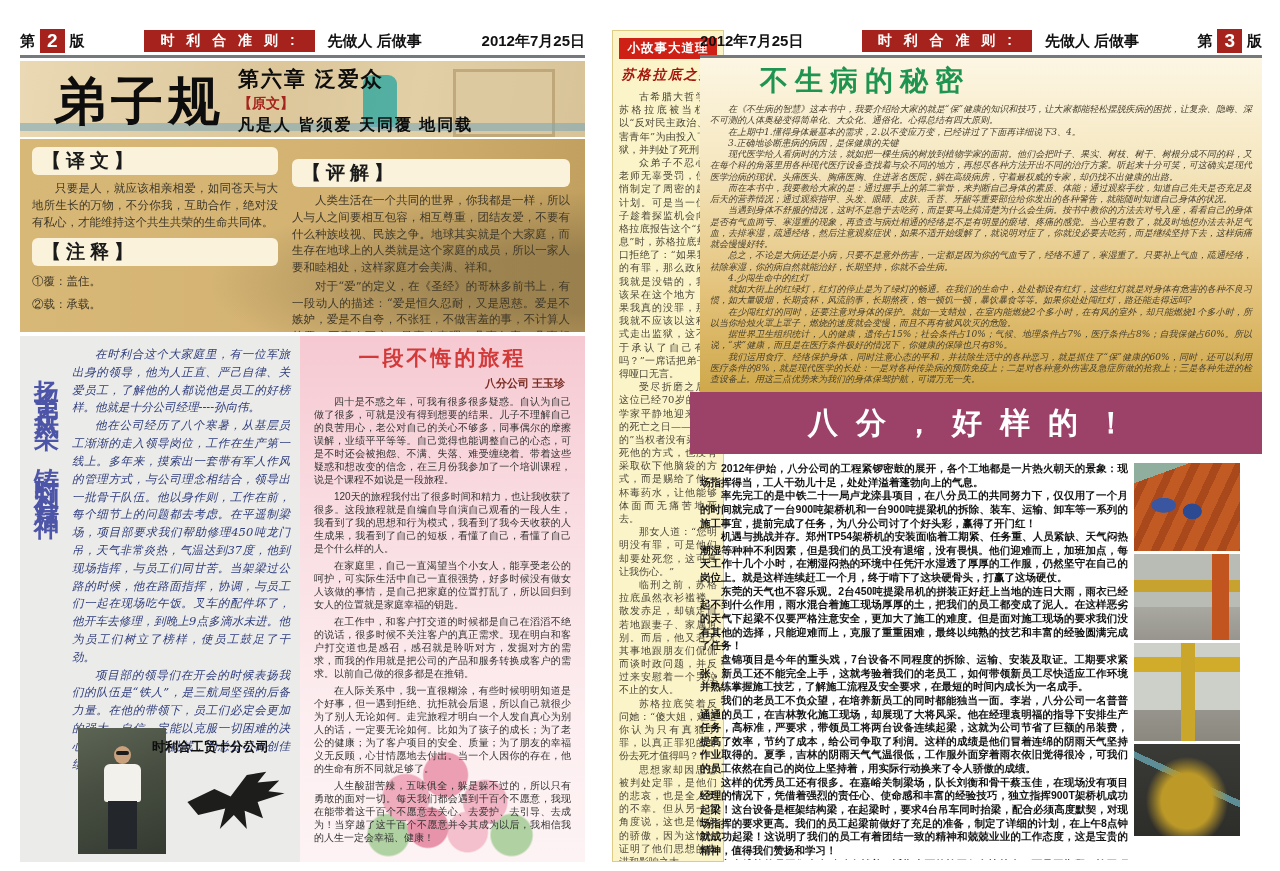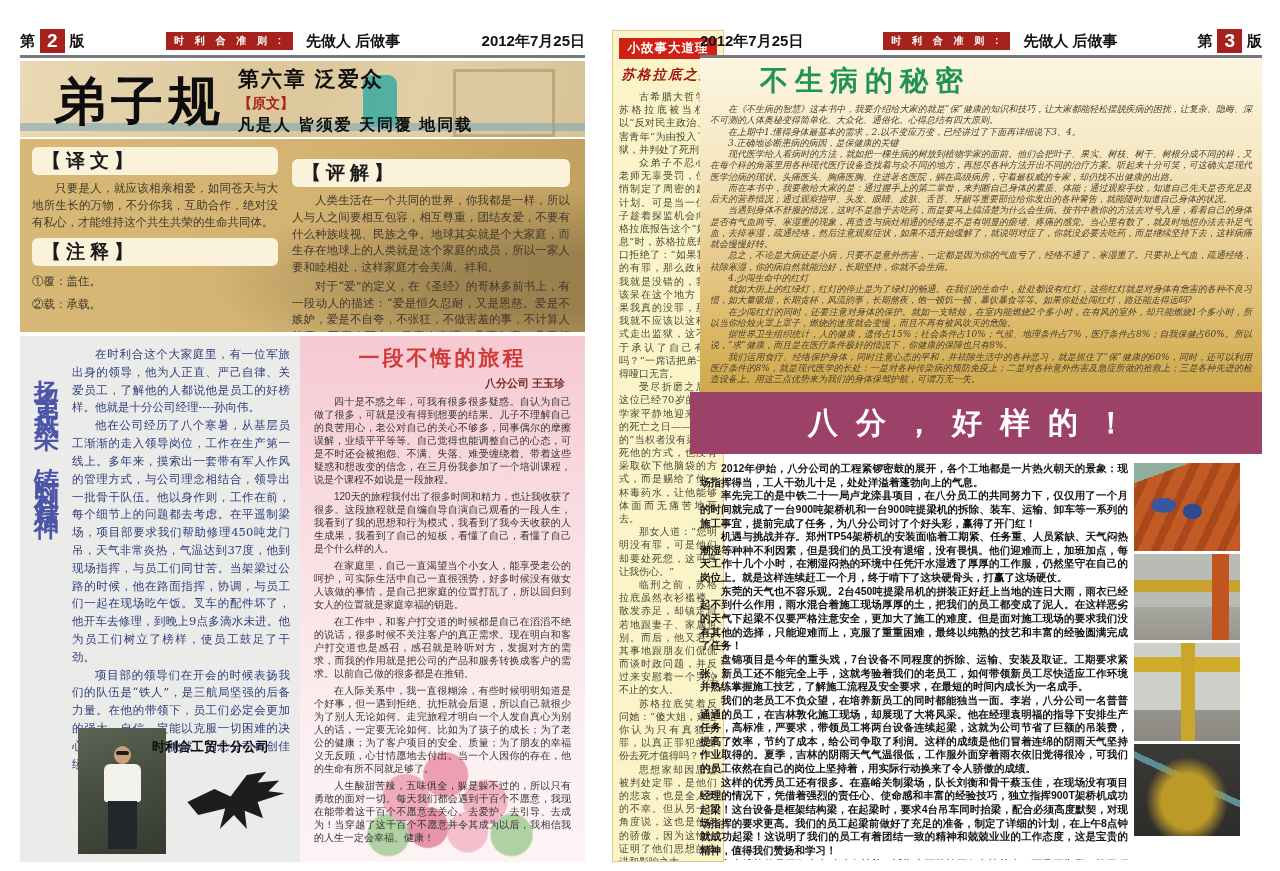"时 利 合 准 则" .principle-box { font-size: 10px -> 14px; padding: 2px 8px -> 2px 16px }
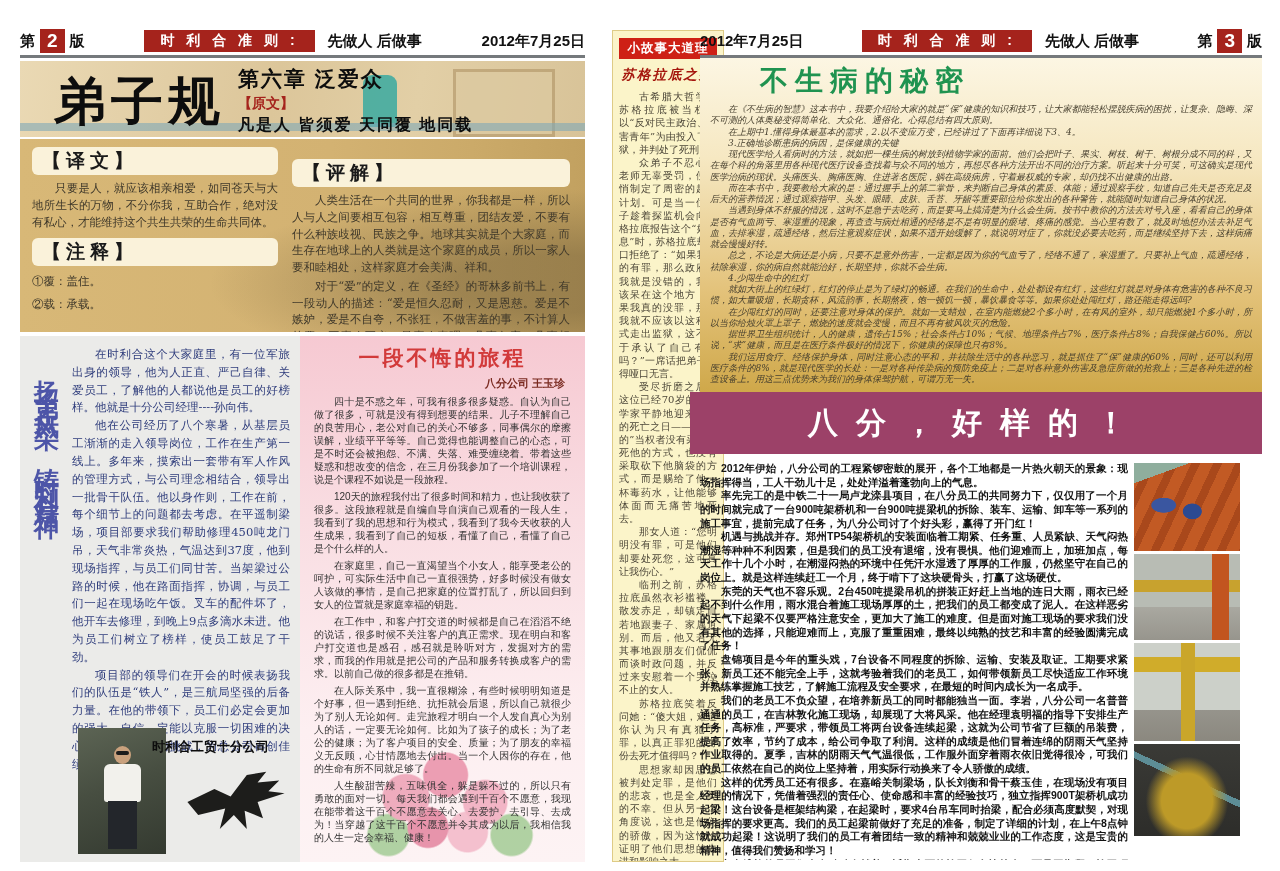"在时利合这个大家庭里，有一位军旅出身的领导，他为人正直、严己自律、关爱员工，了解" .army-text { font-style: none -> italic }
